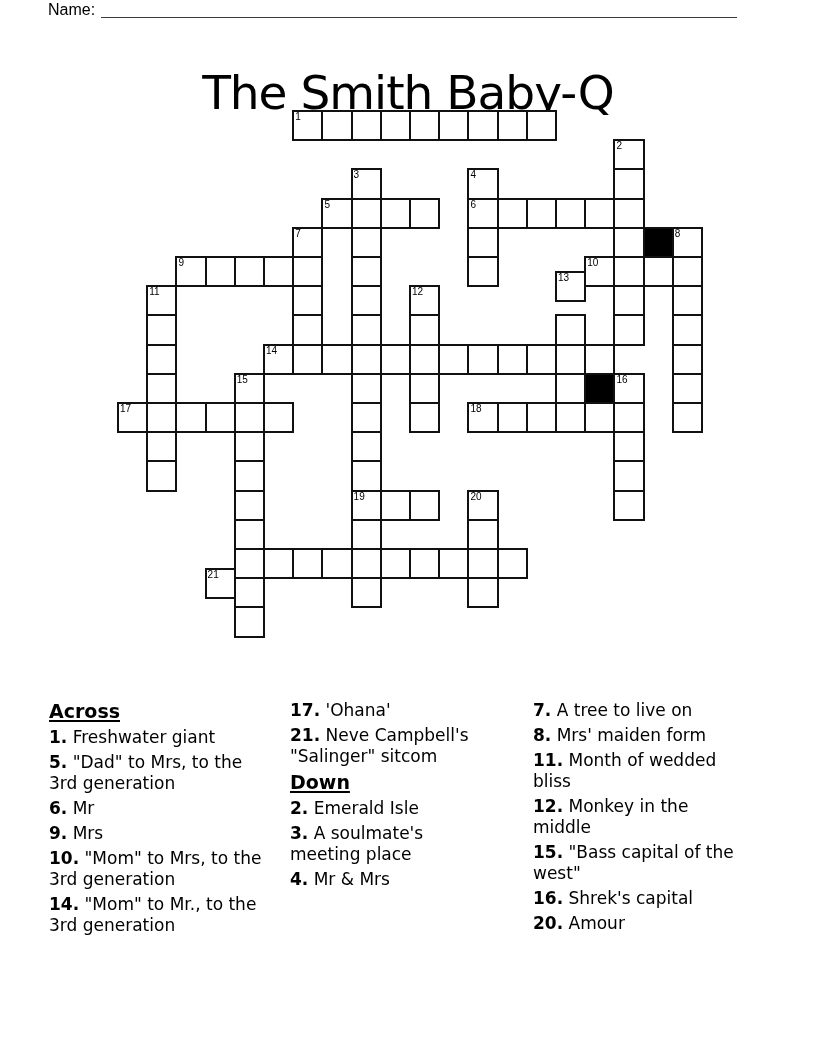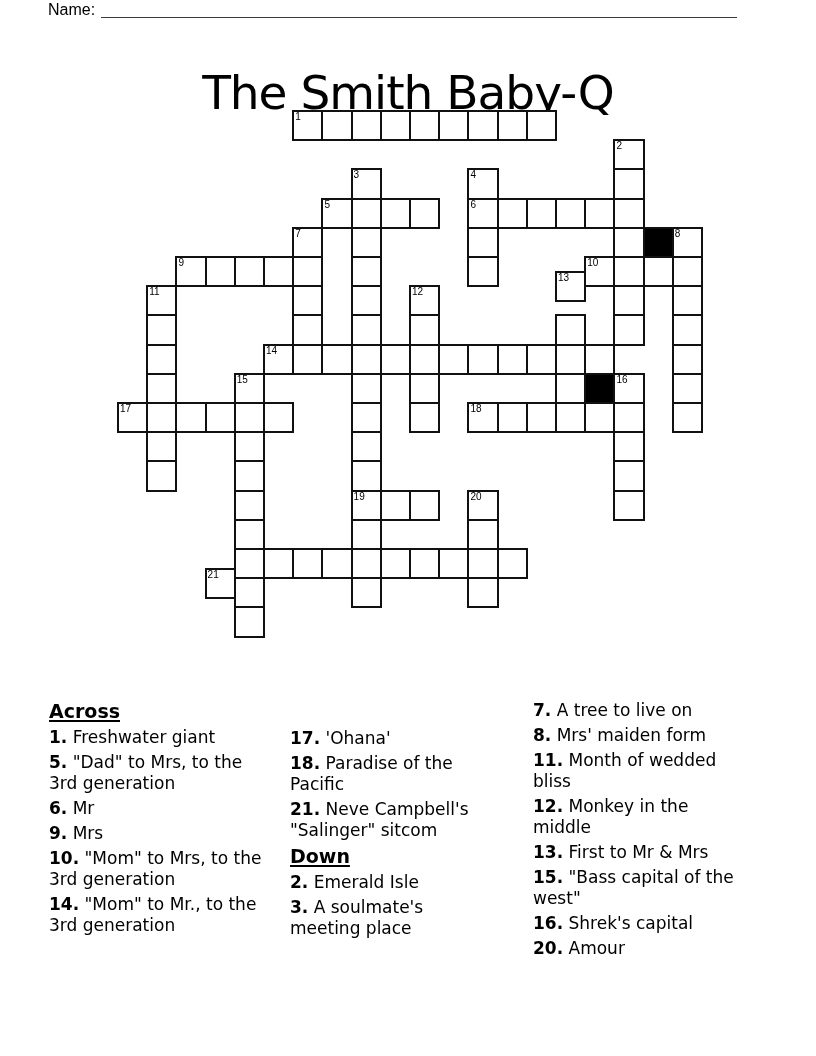"17. 'Ohana'" .clue-column:nth-of-type(2) { margin-top: 28px -> none }
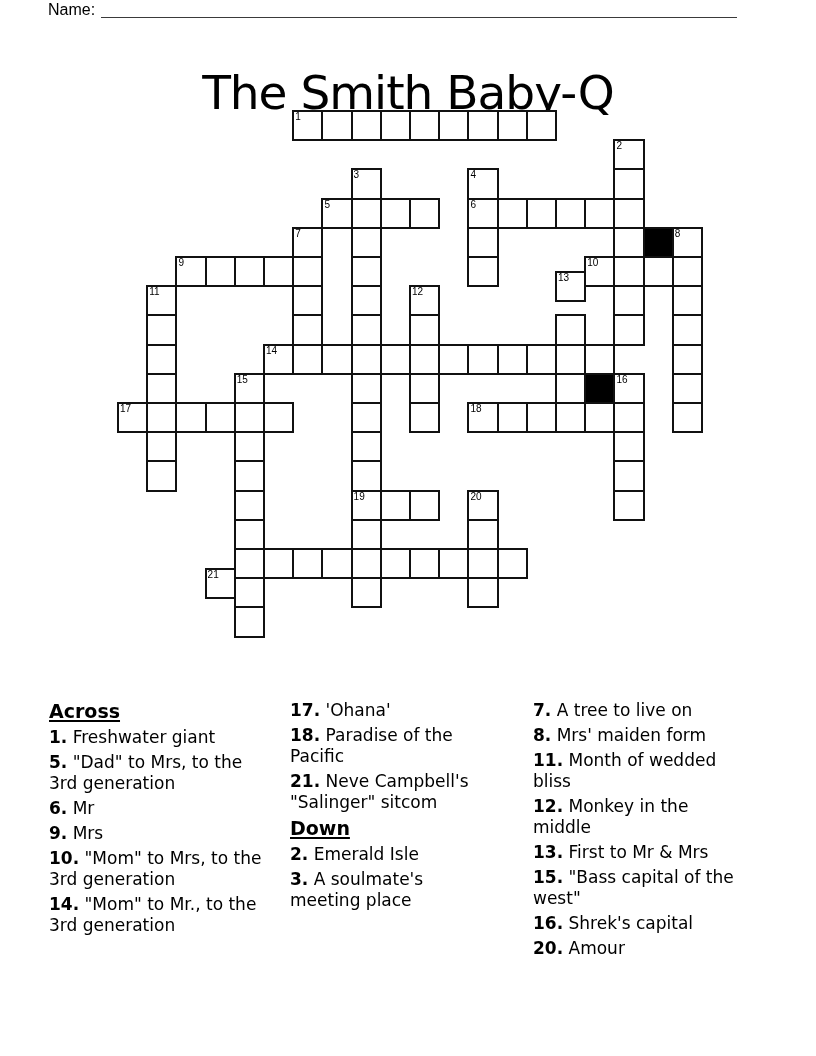"18. Paradise of the" div.clue { html: <div><b>18.</b> <span>Paradise of the Pacific</span></div> -> none }
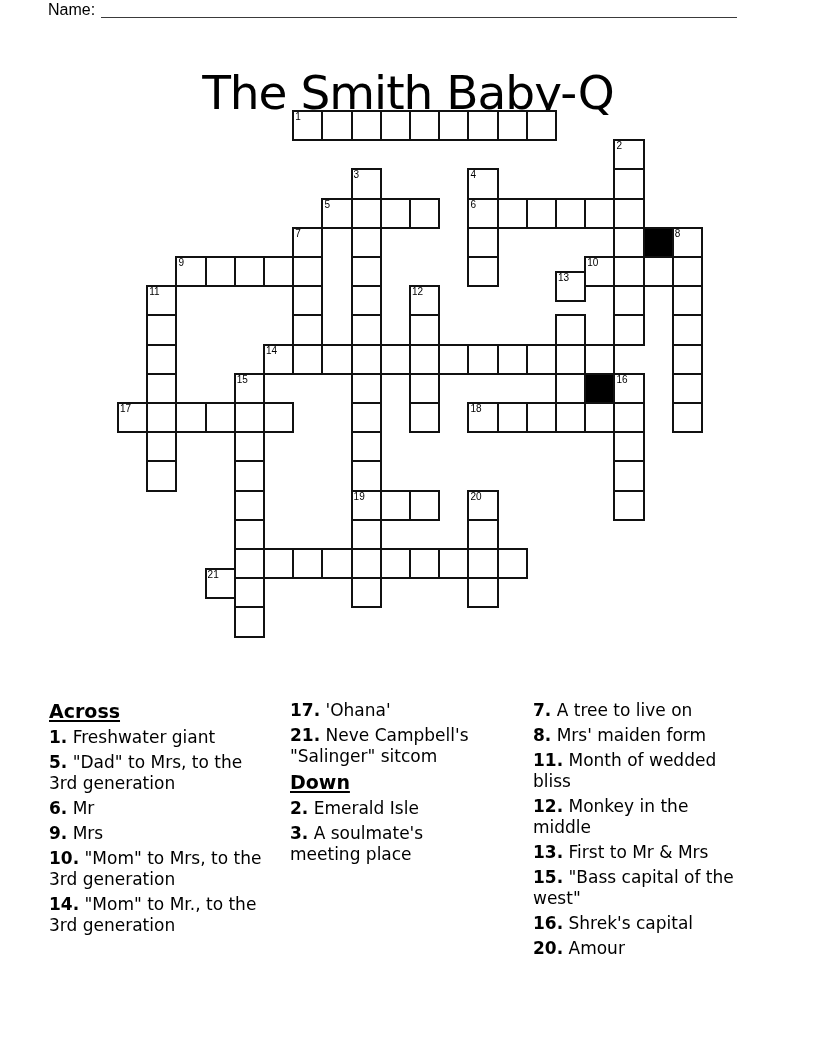"13. First to Mr &" div.clue { html: <div><b>13.</b> <span>First to Mr &amp; Mrs</span></div> -> none }
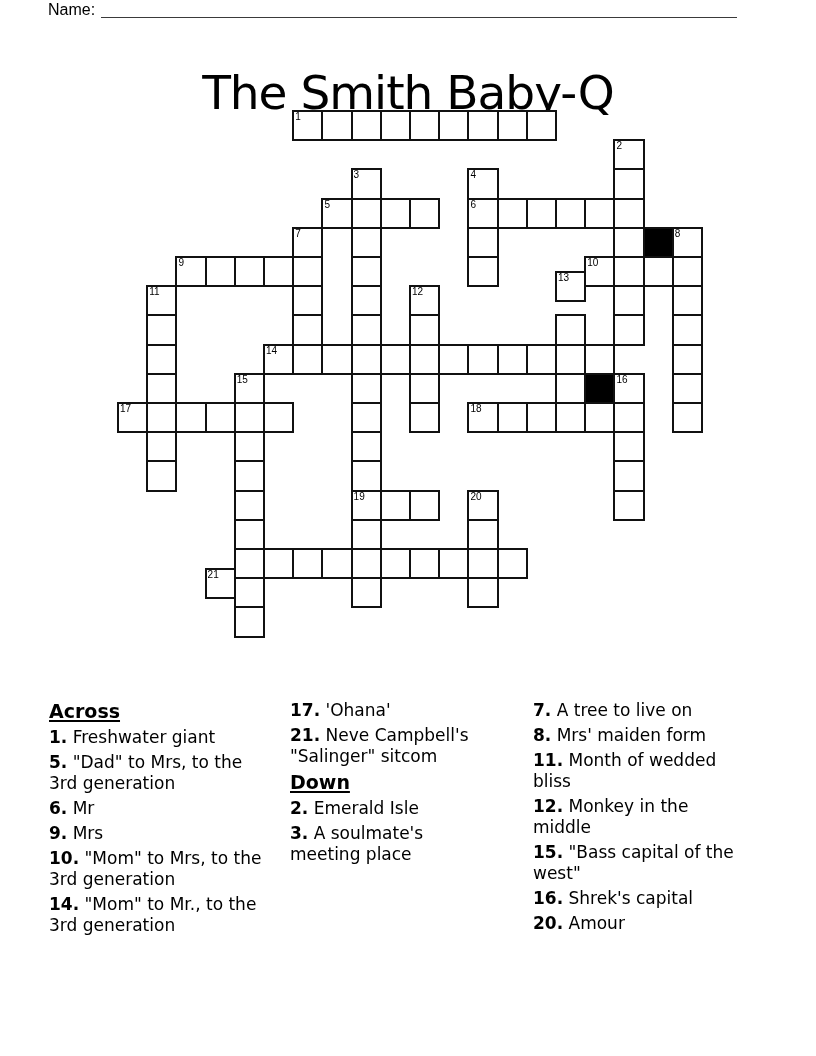"4. Mr & Mrs" div.clue { html: none -> <div><b>4.</b> <span>Mr &amp; Mrs</span></div> }
